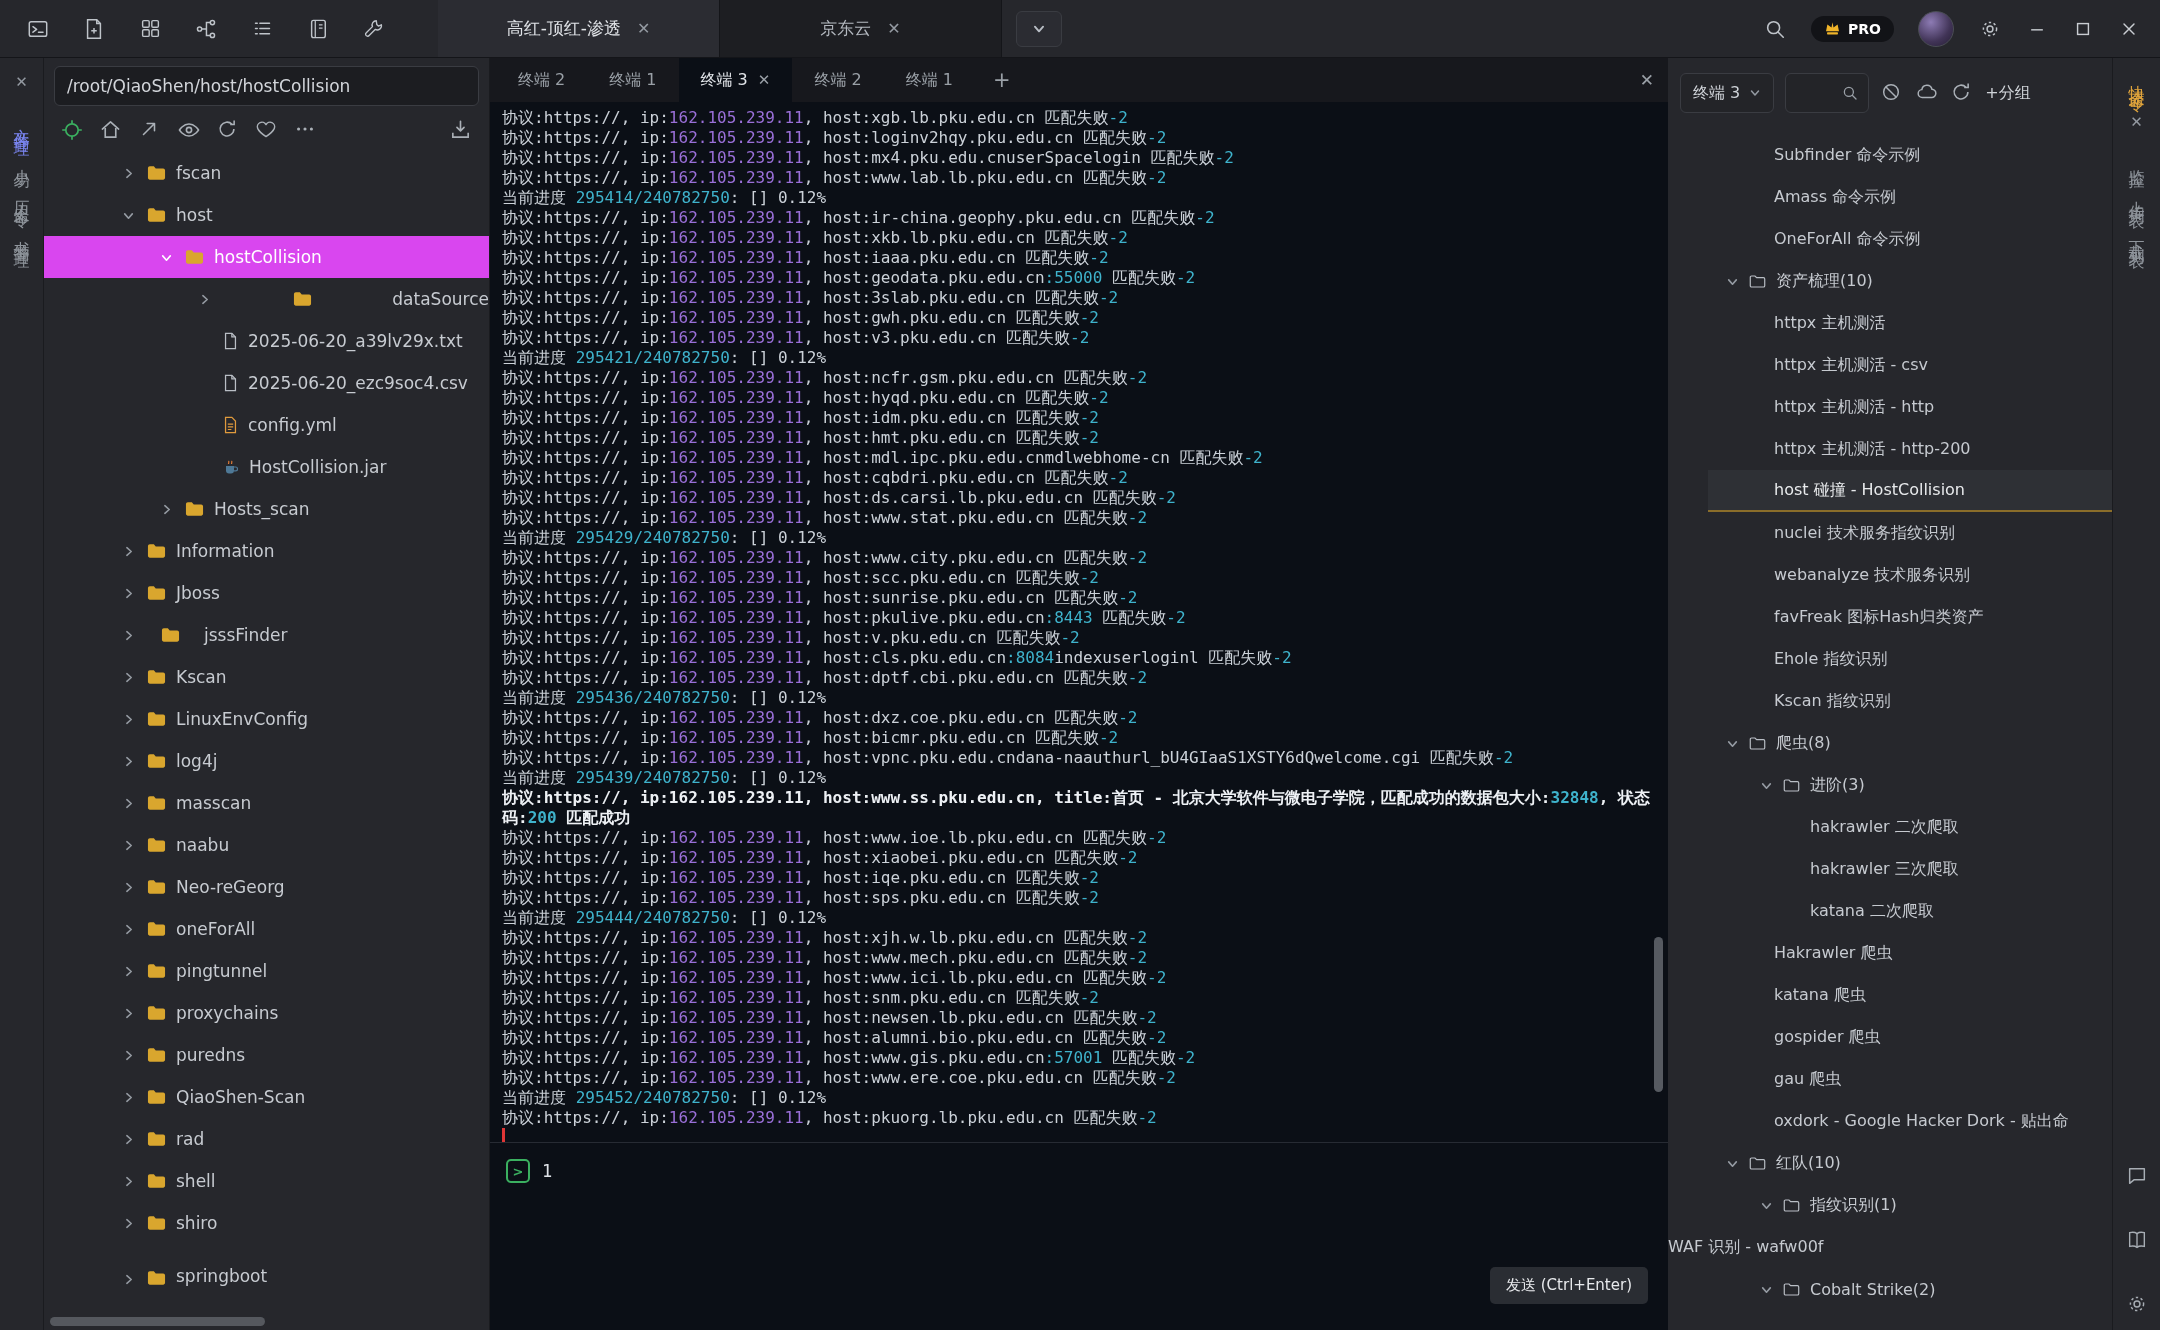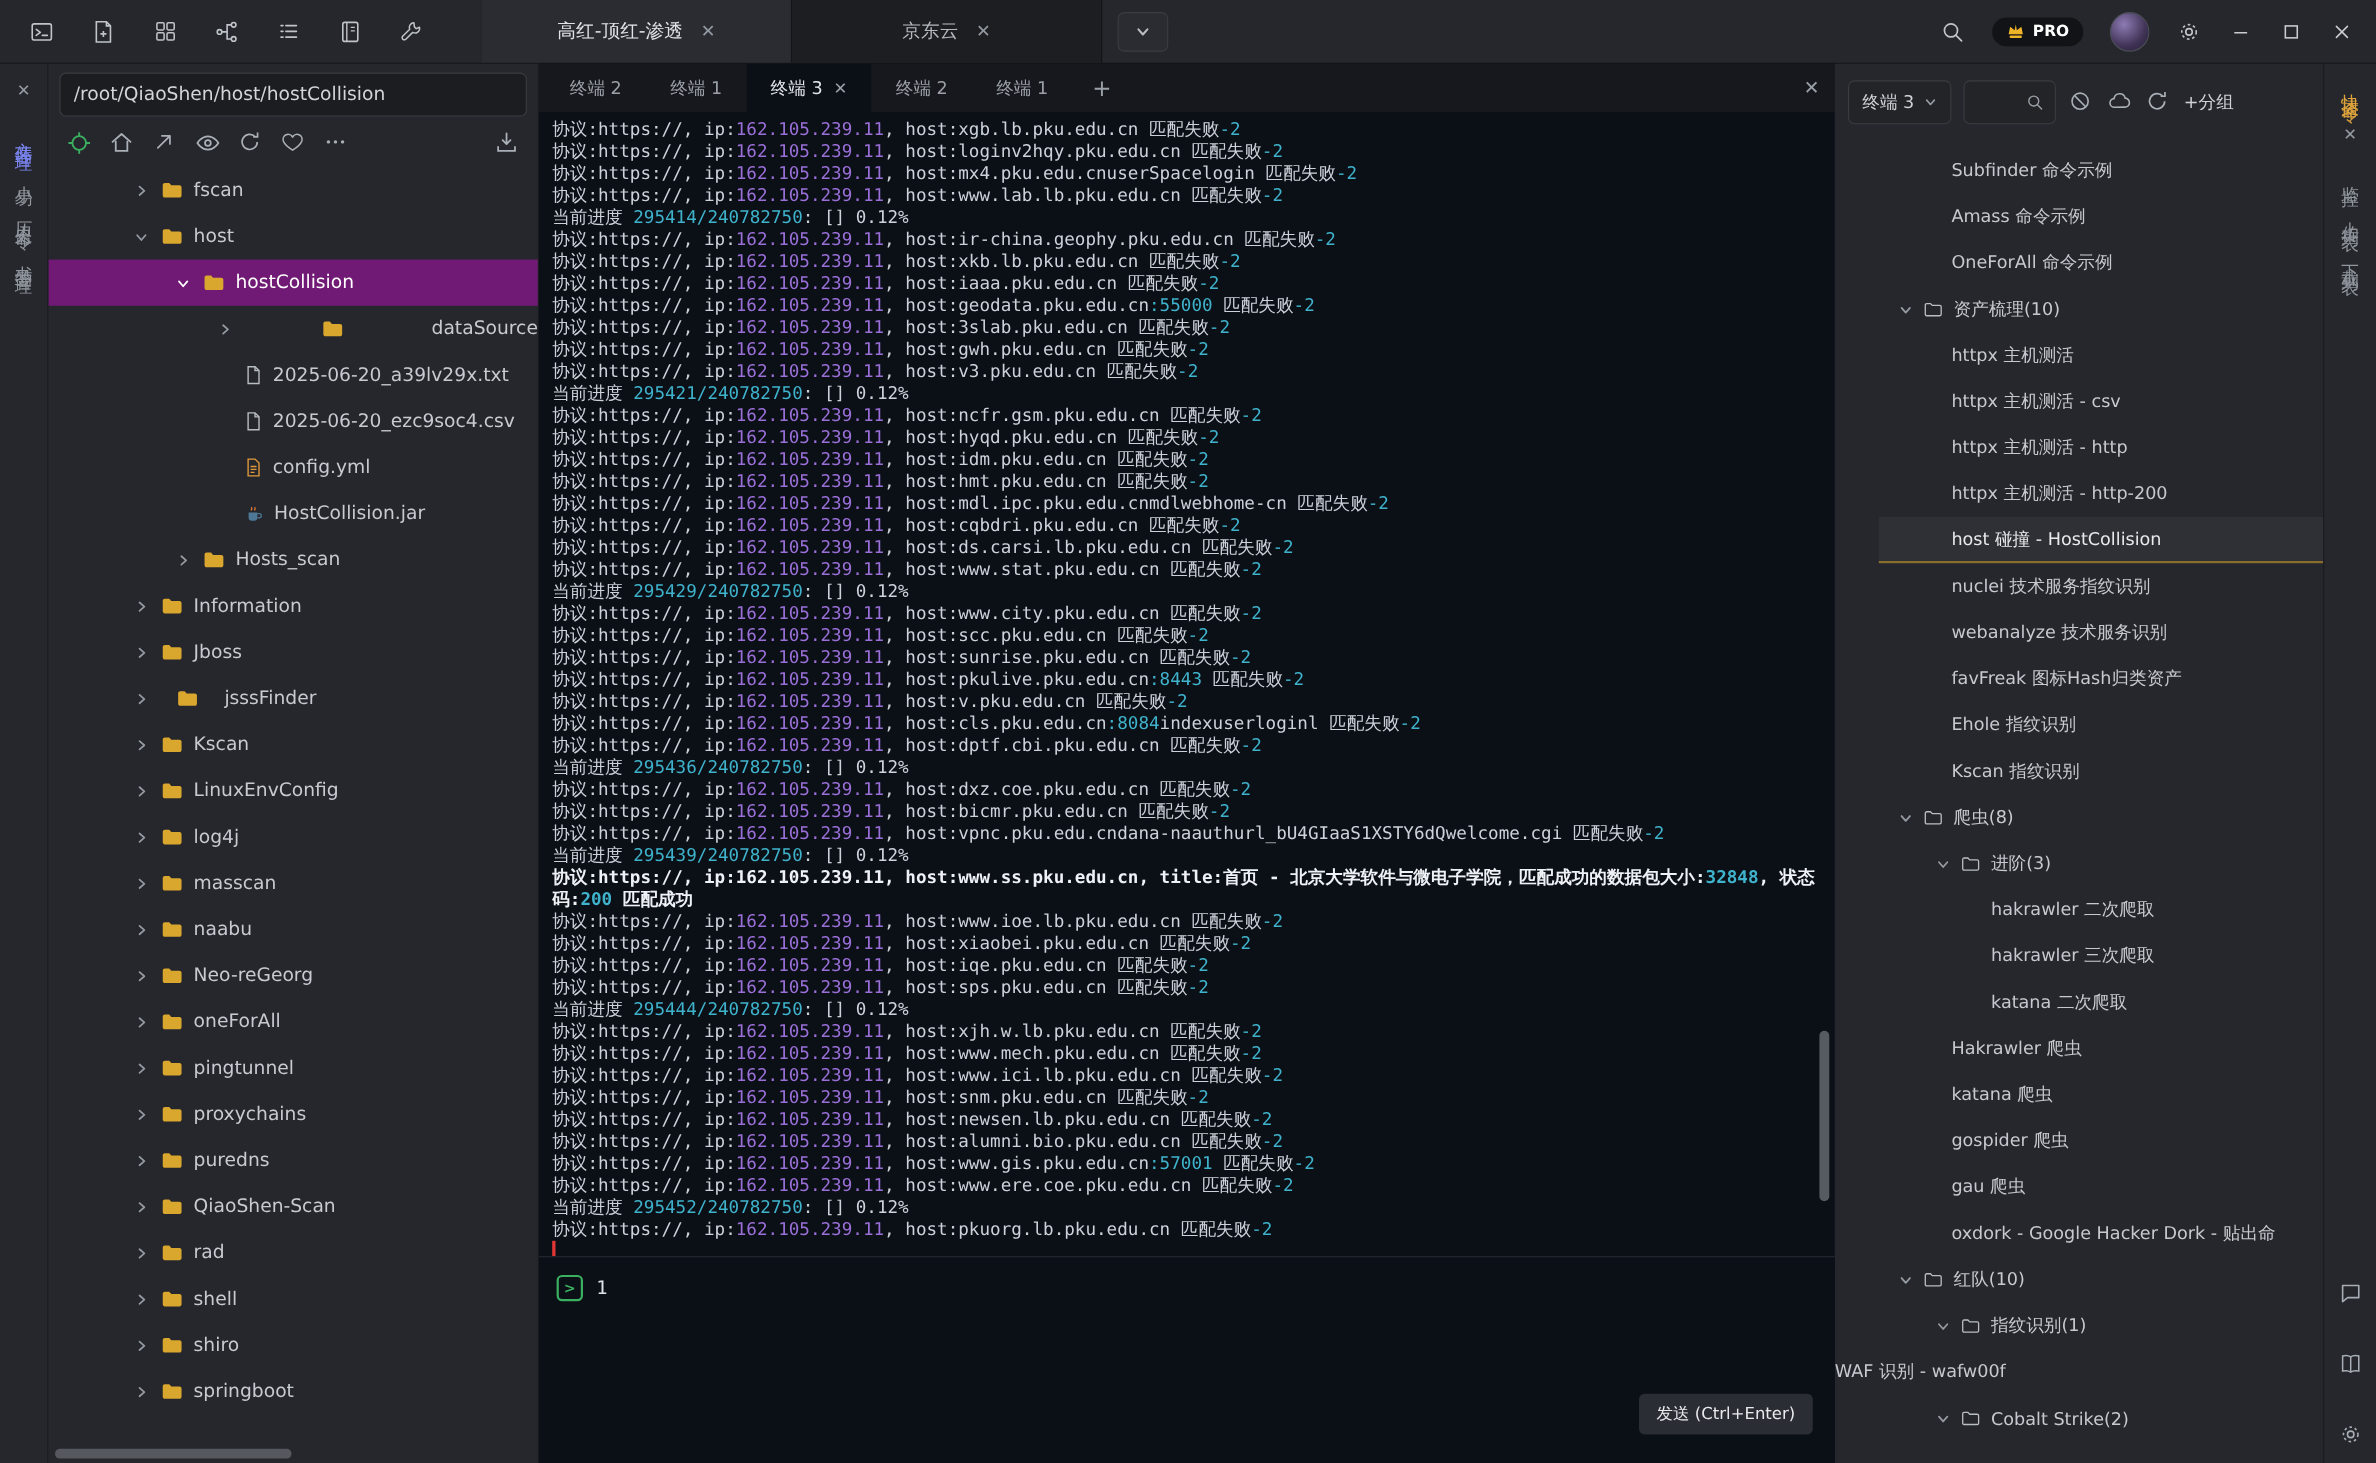"hostCollision" .frow.sel { background: #701a75 -> #d946ef }
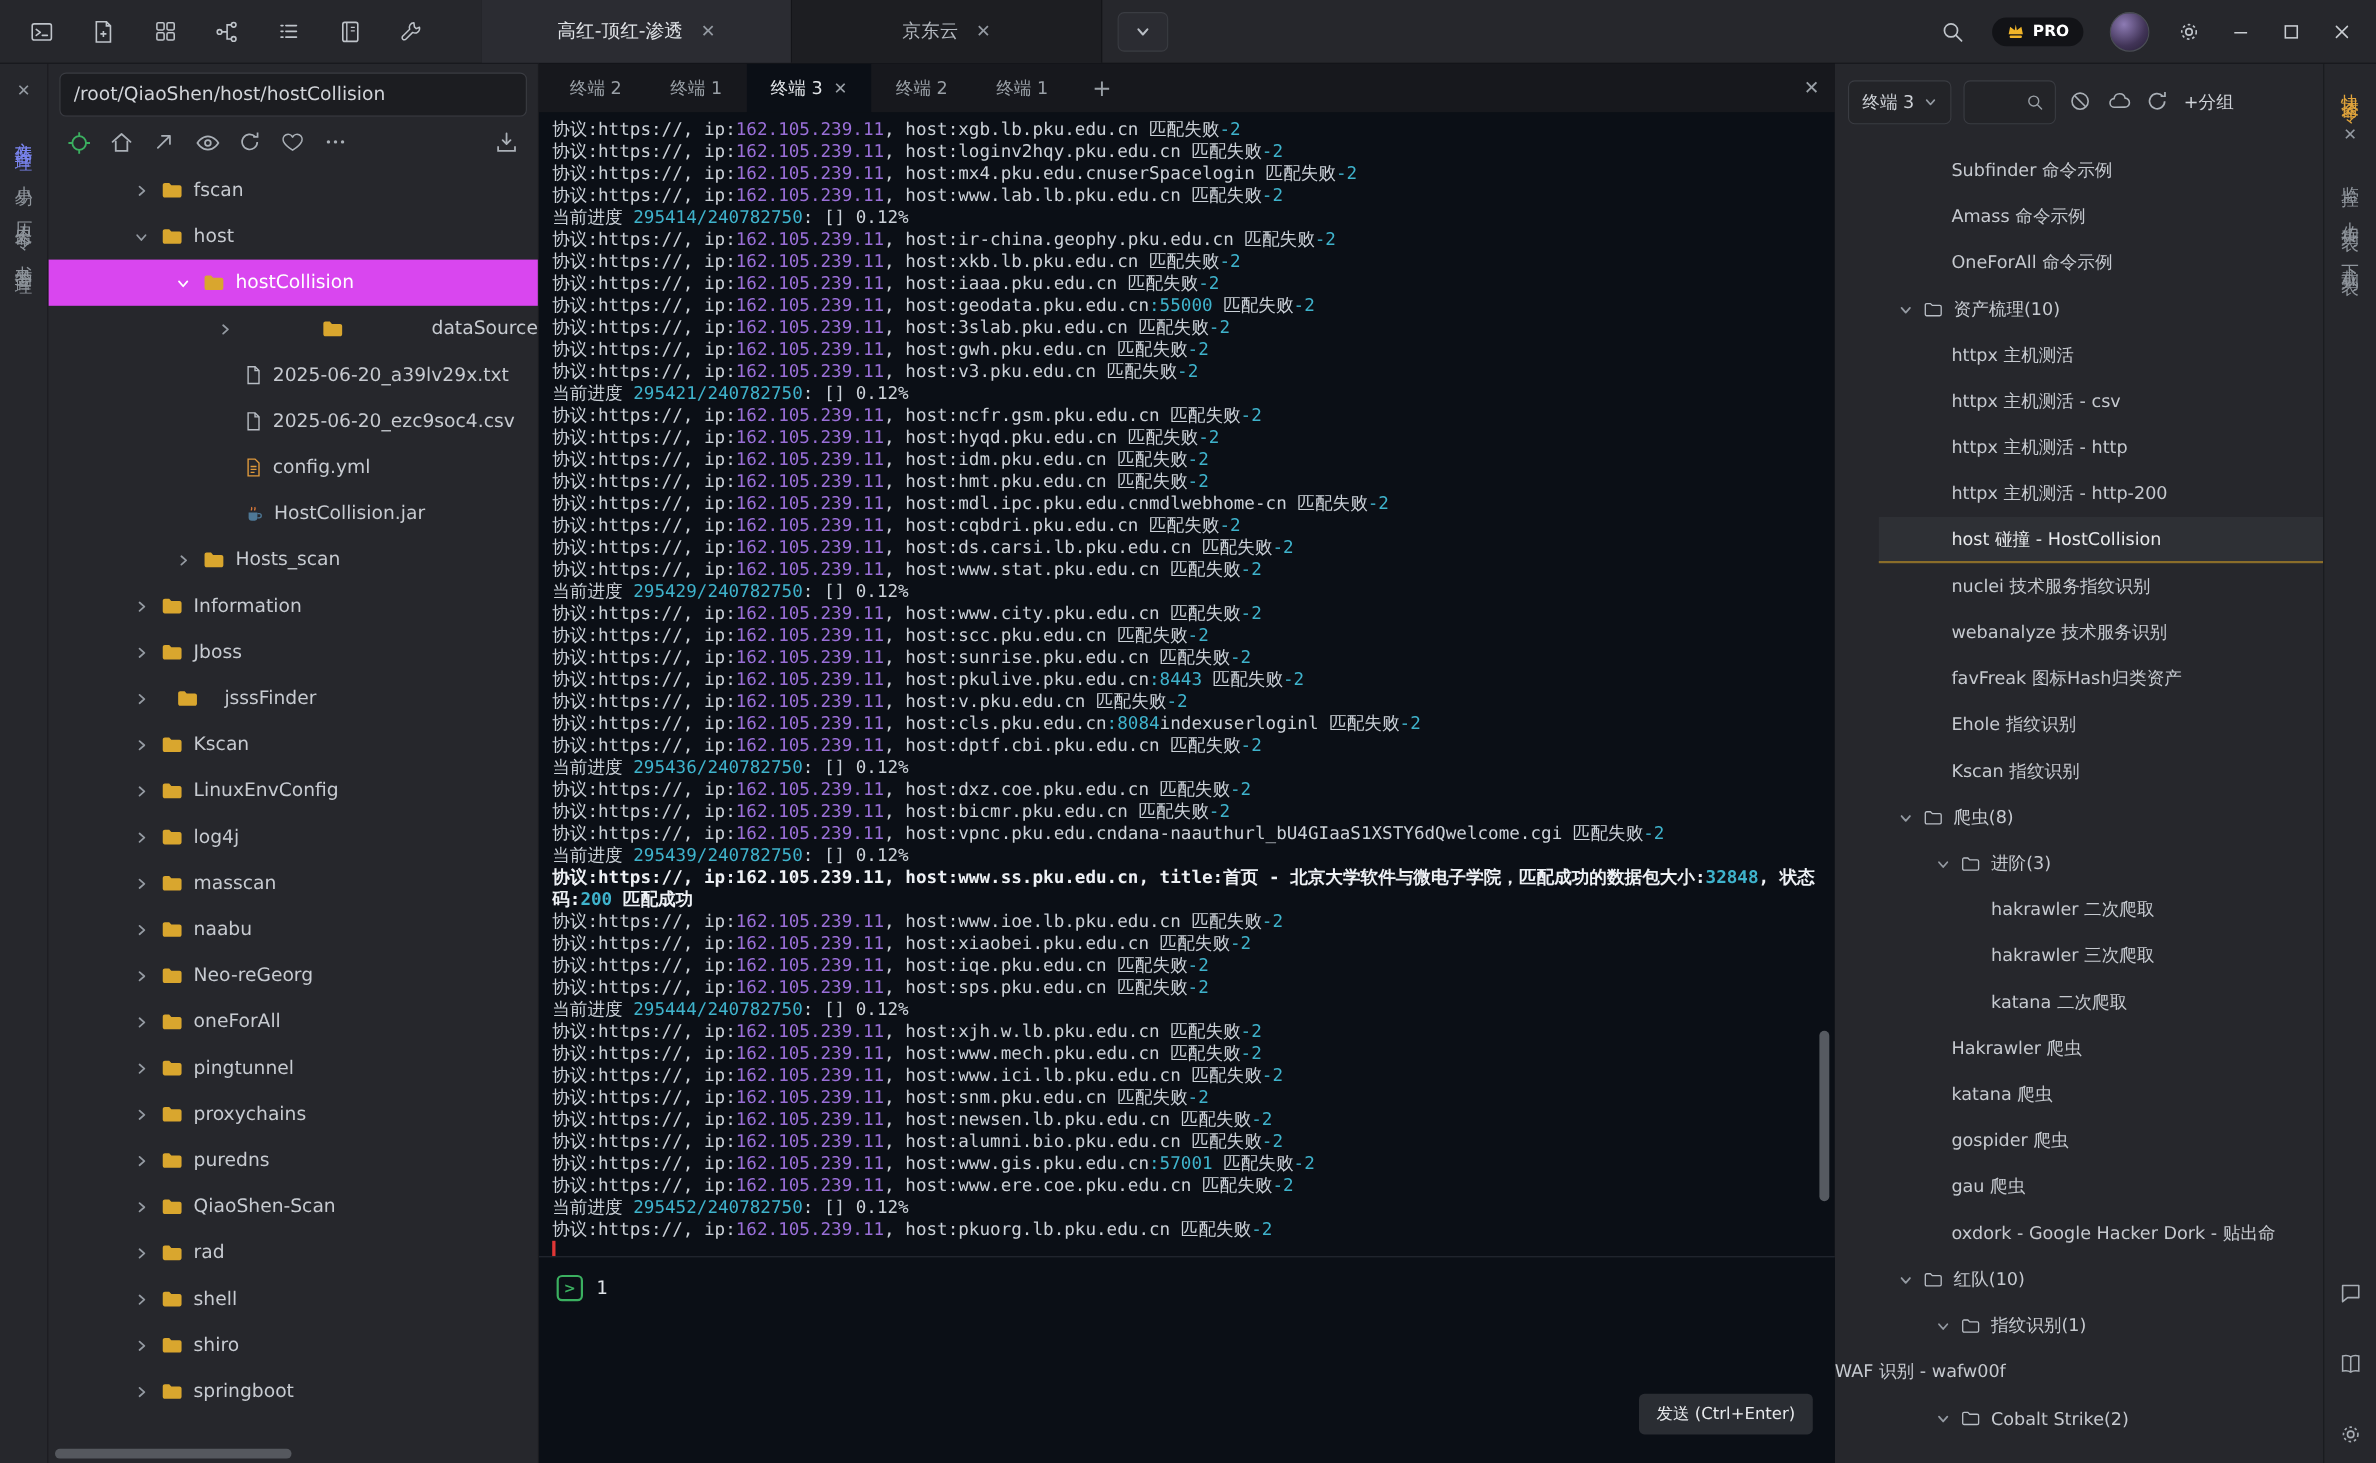"springboot" div.frow { align-items: none -> flex-end }
